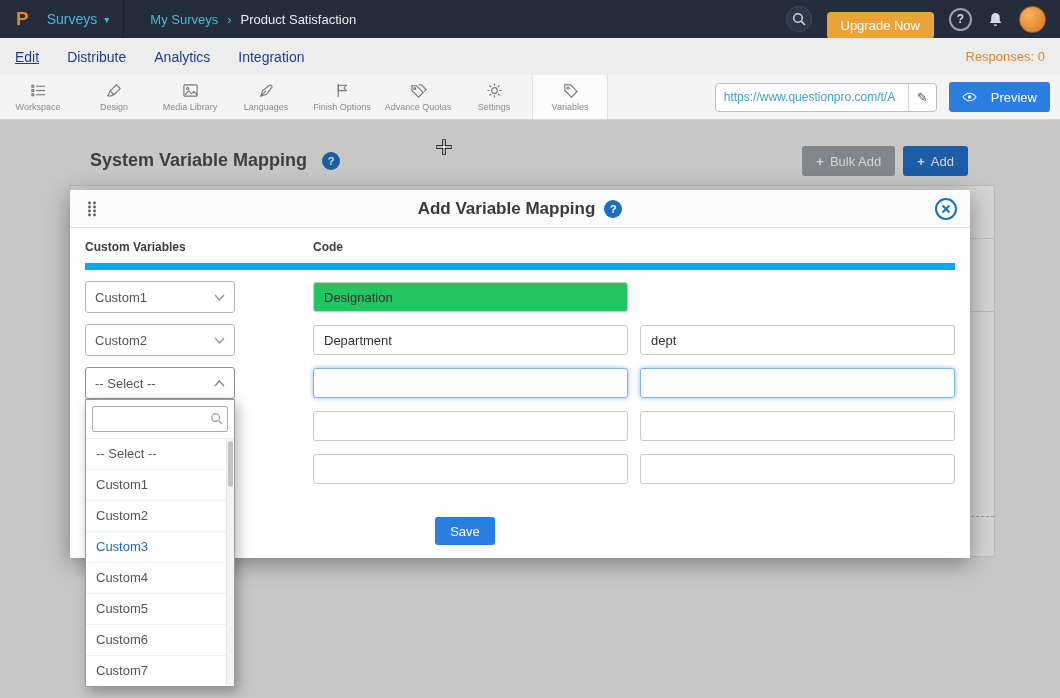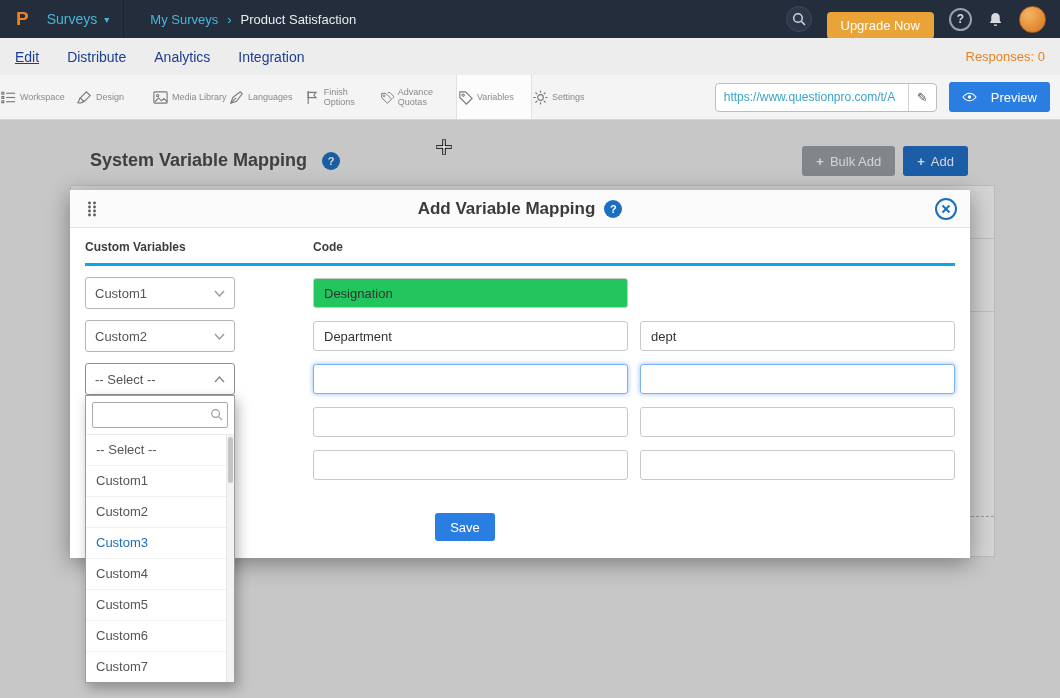"Workspace" .tb-item { flex-direction: none -> column; justify-content: none -> center }
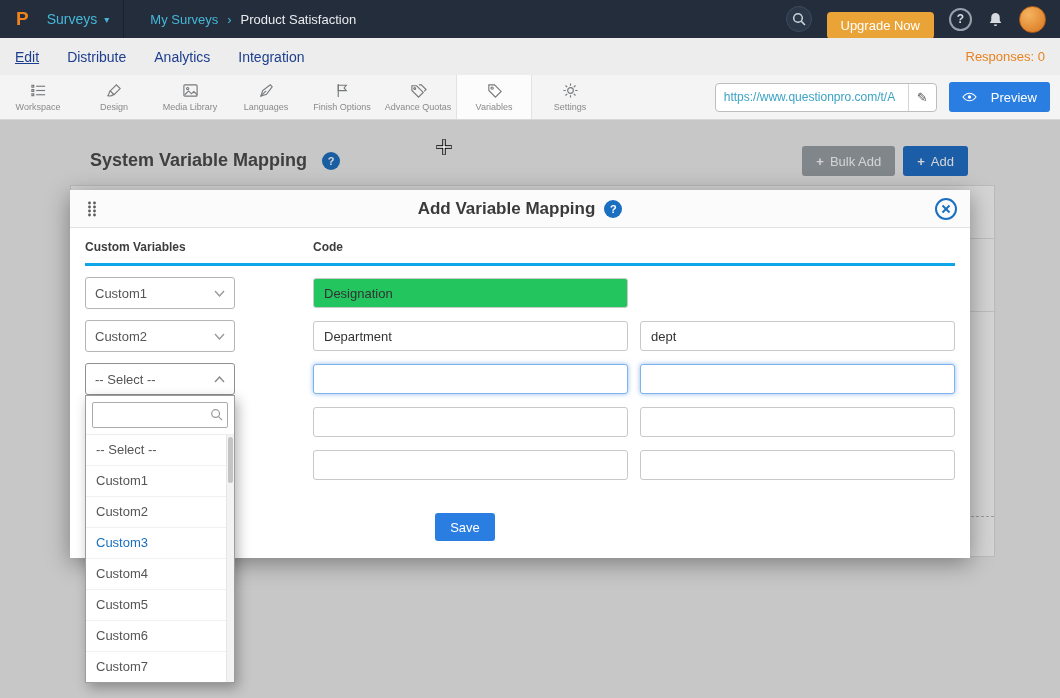"Variables" div.tb-item { order: before "Settings" -> after "Settings" }
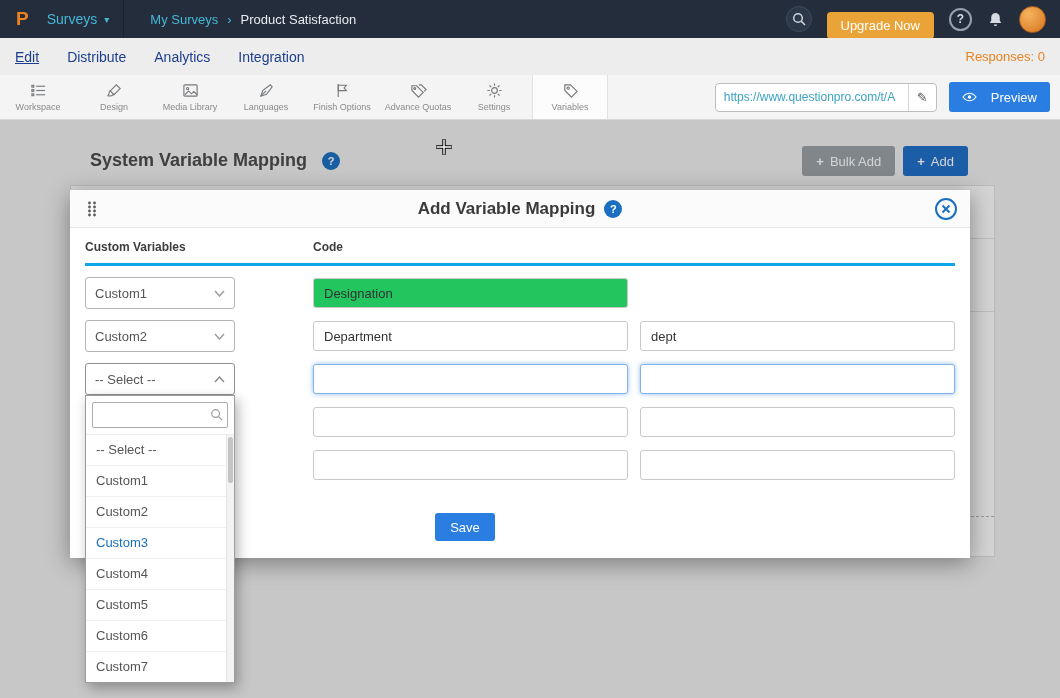"Custom Variables" .cols { border-bottom: 3px solid #0ea5e9 -> 7px solid #0ea5e9 }
